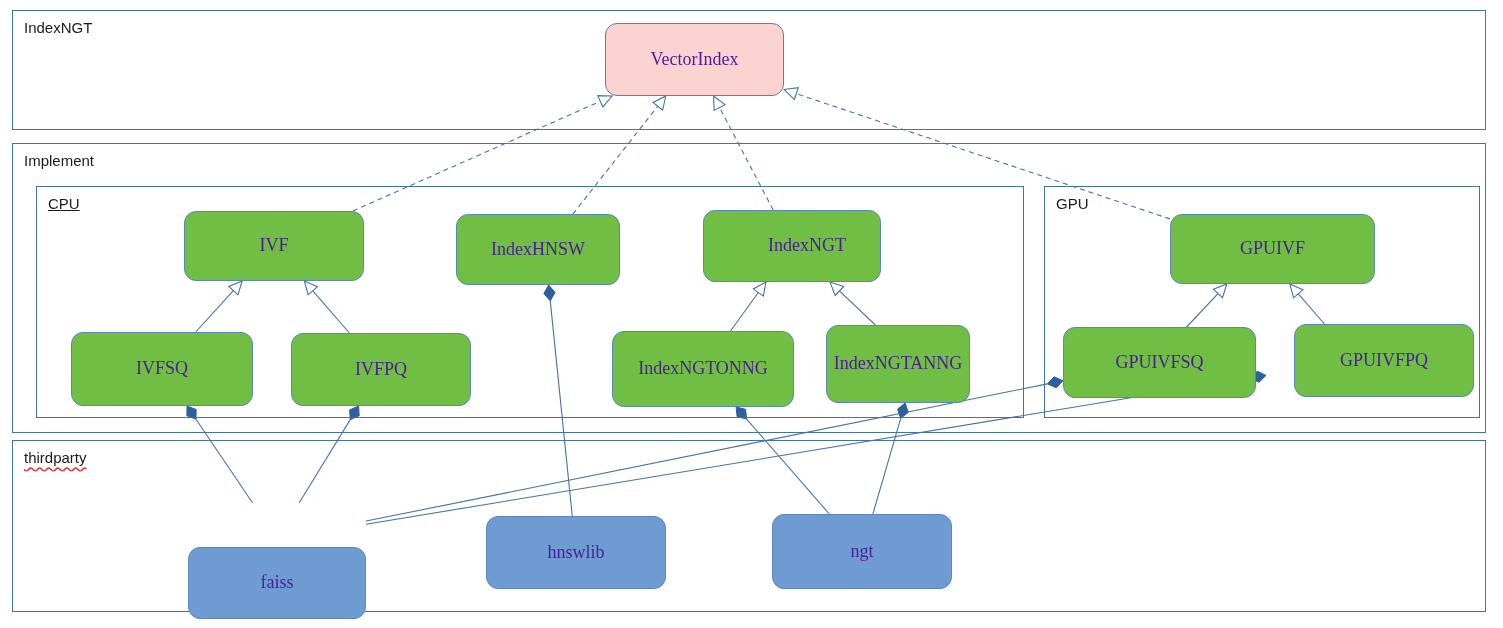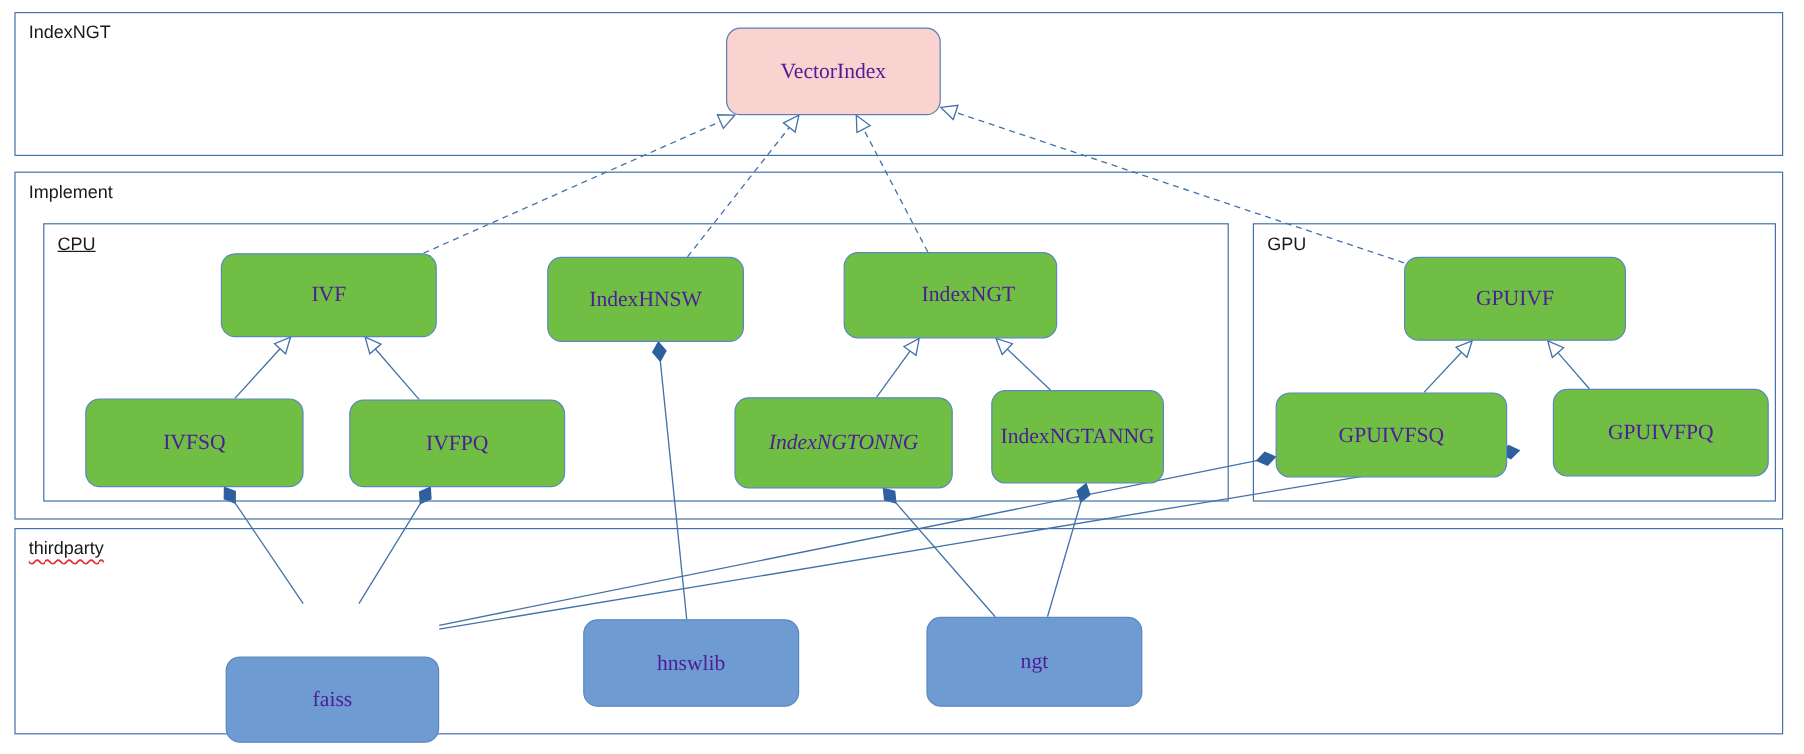"GPUIVF" div.node { width: 185px -> 205px }
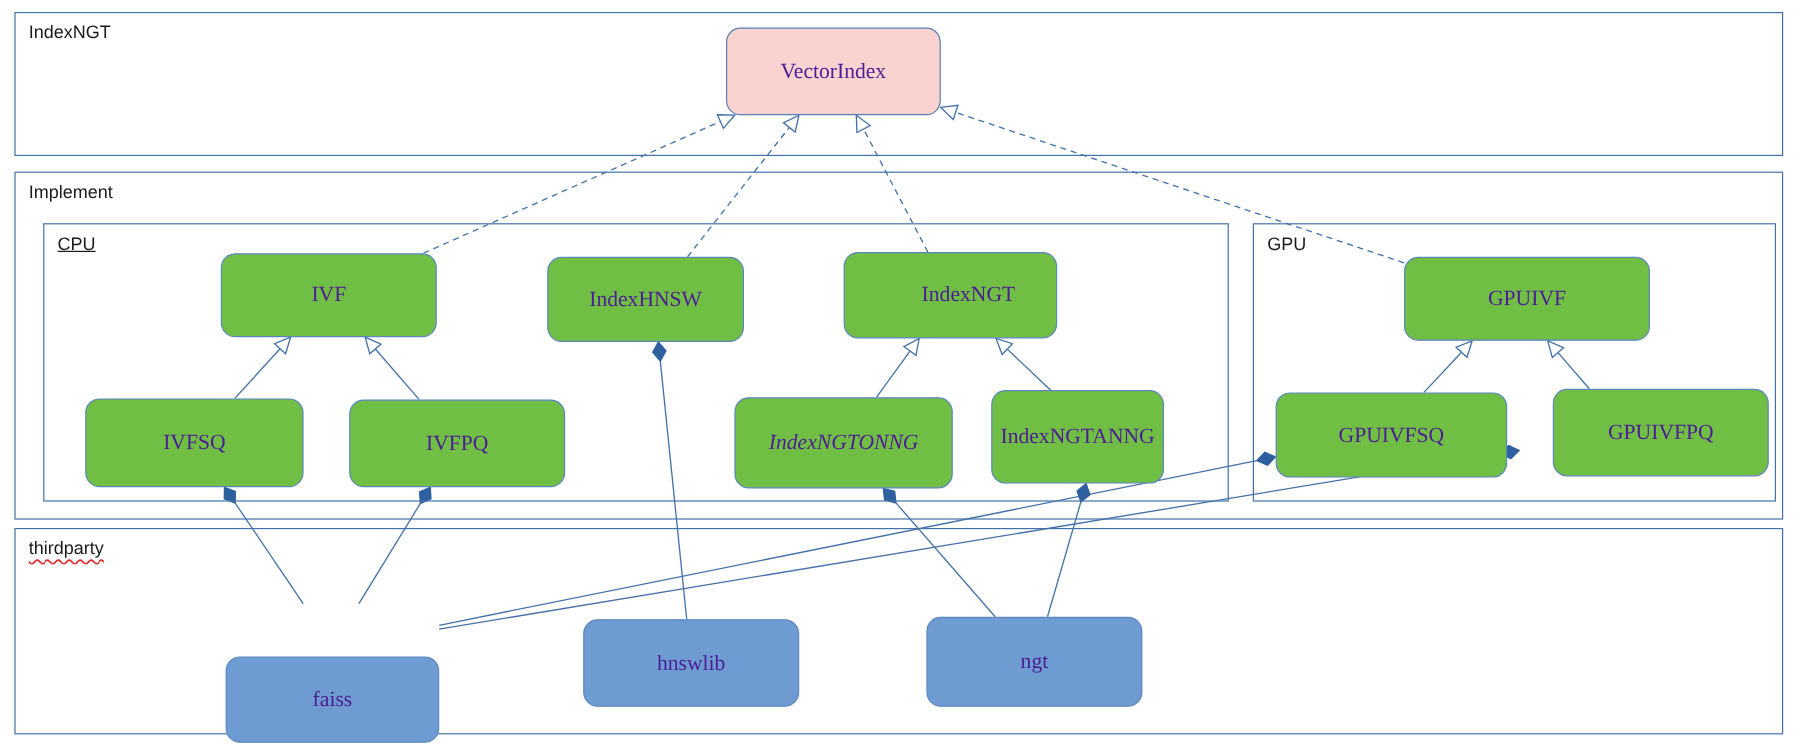"IndexNGTONNG" div.node { font-style: italic -> none }
